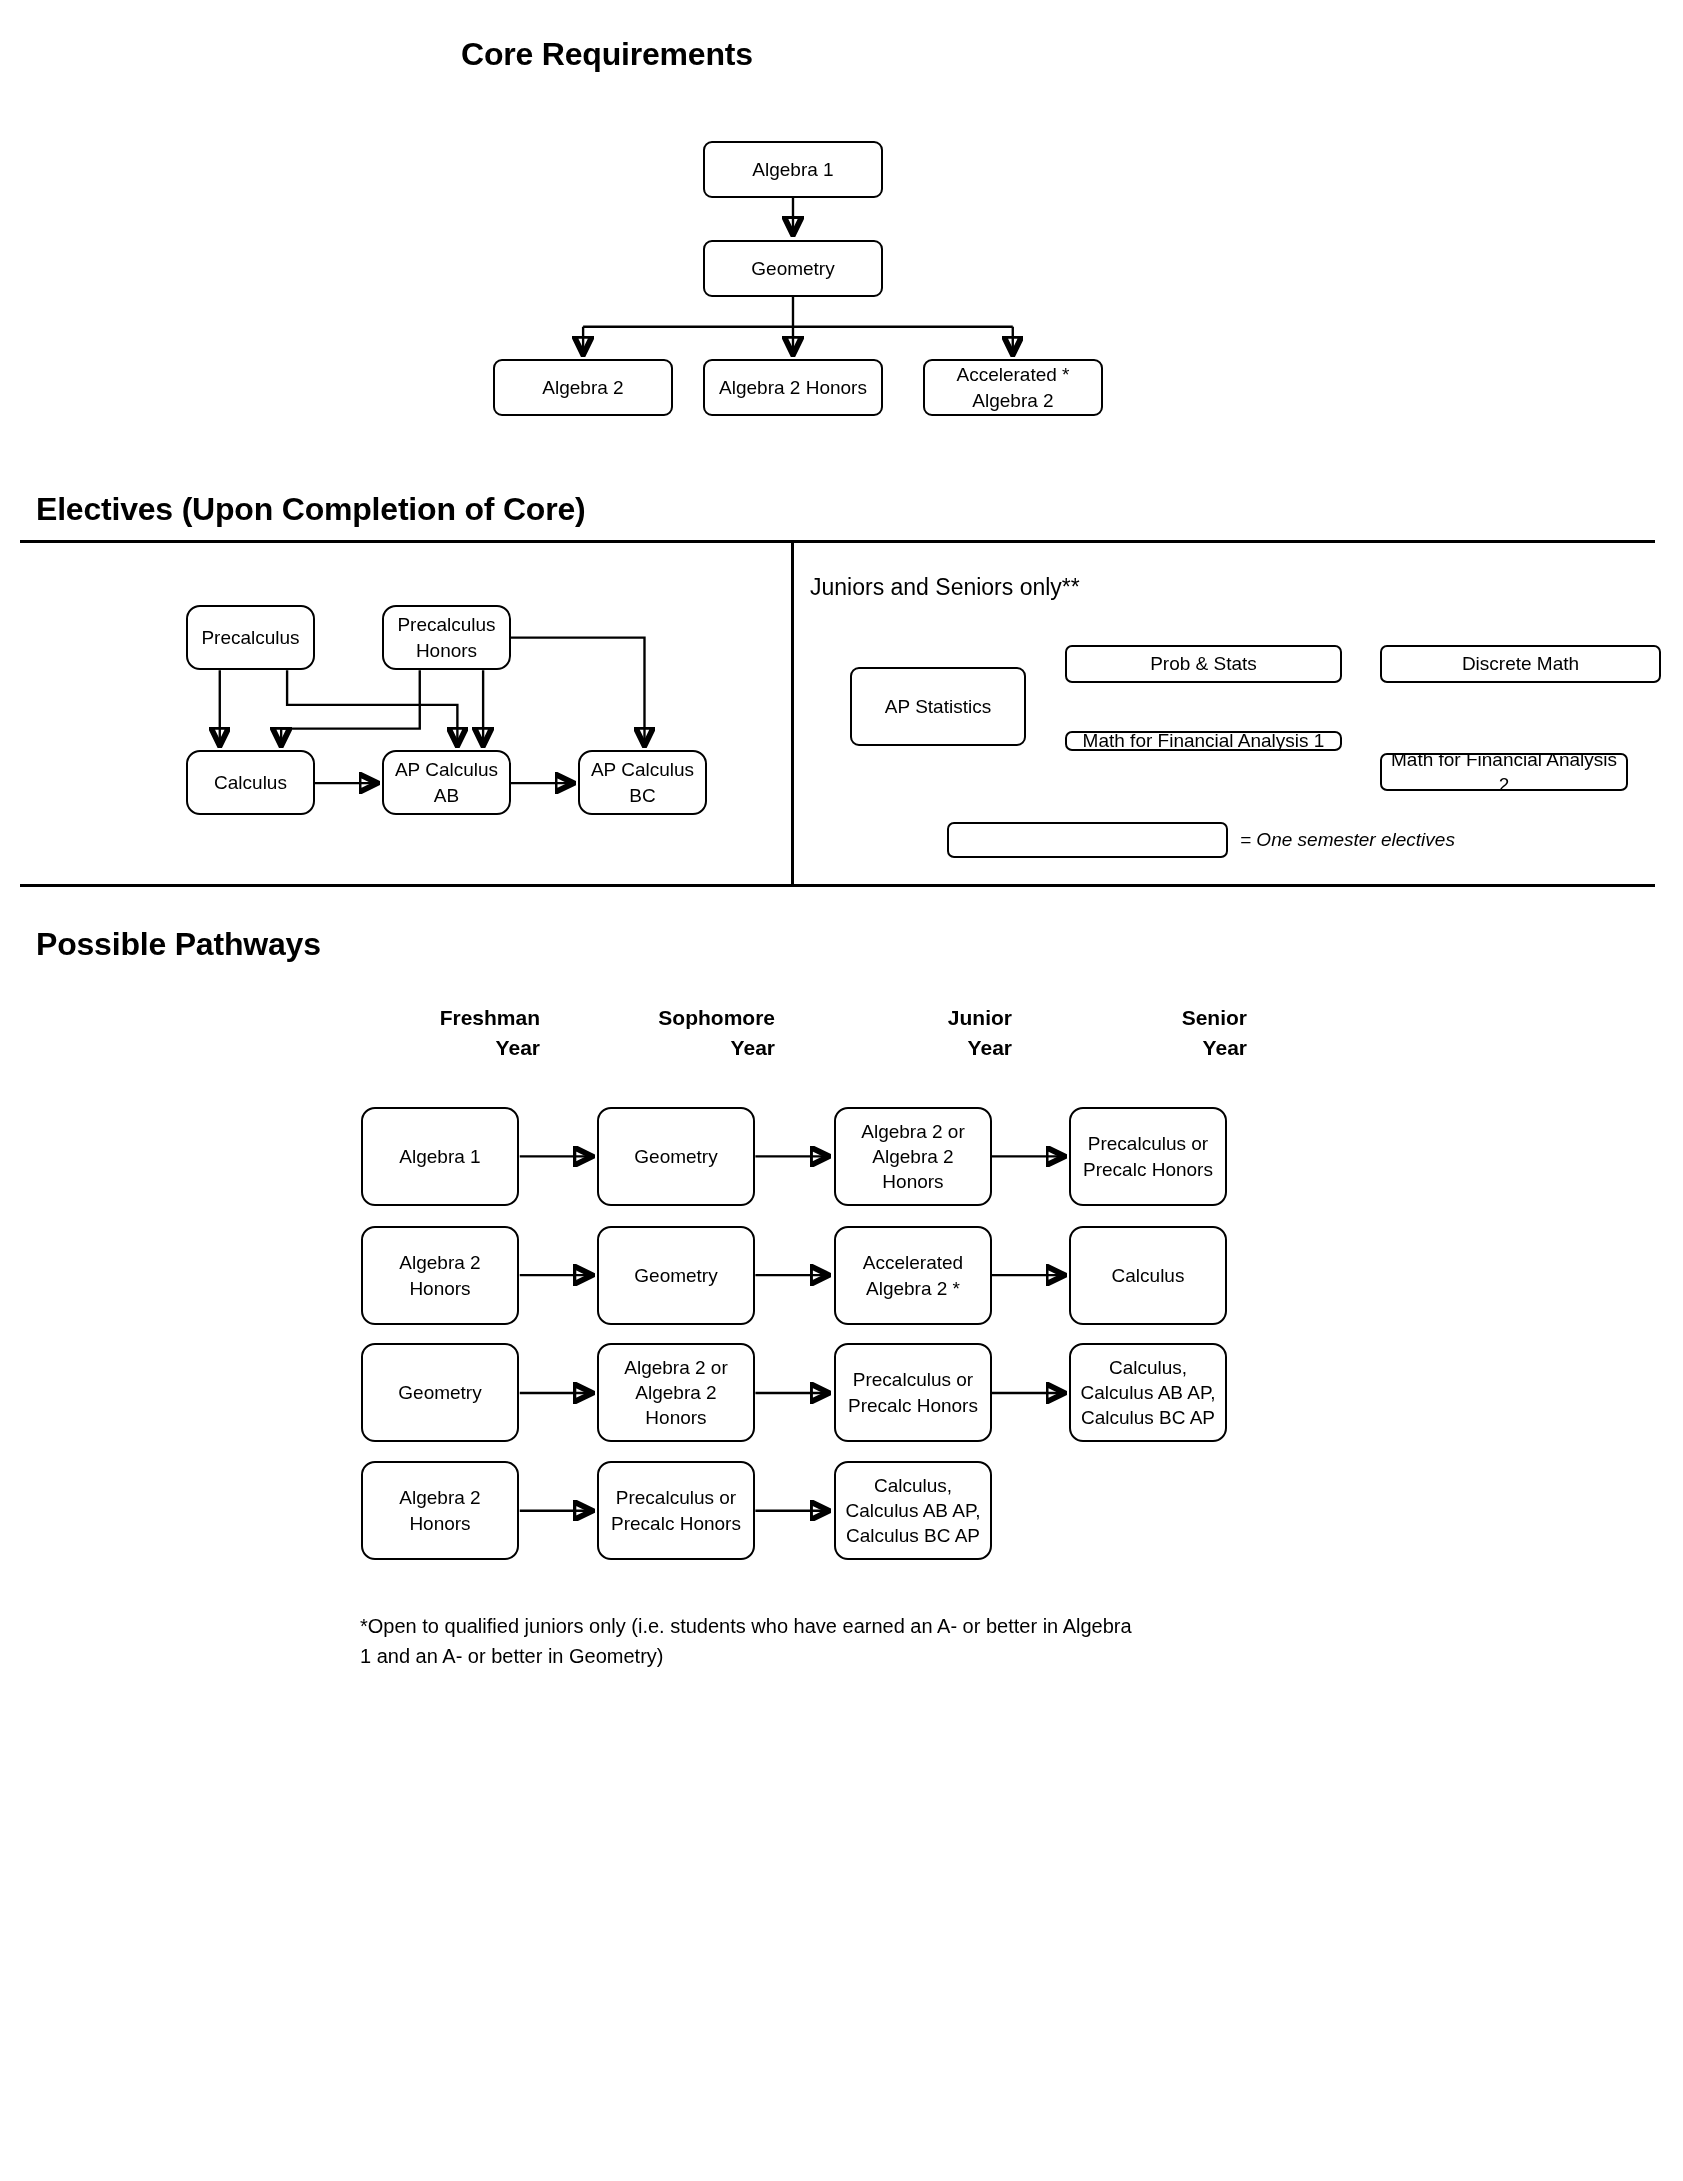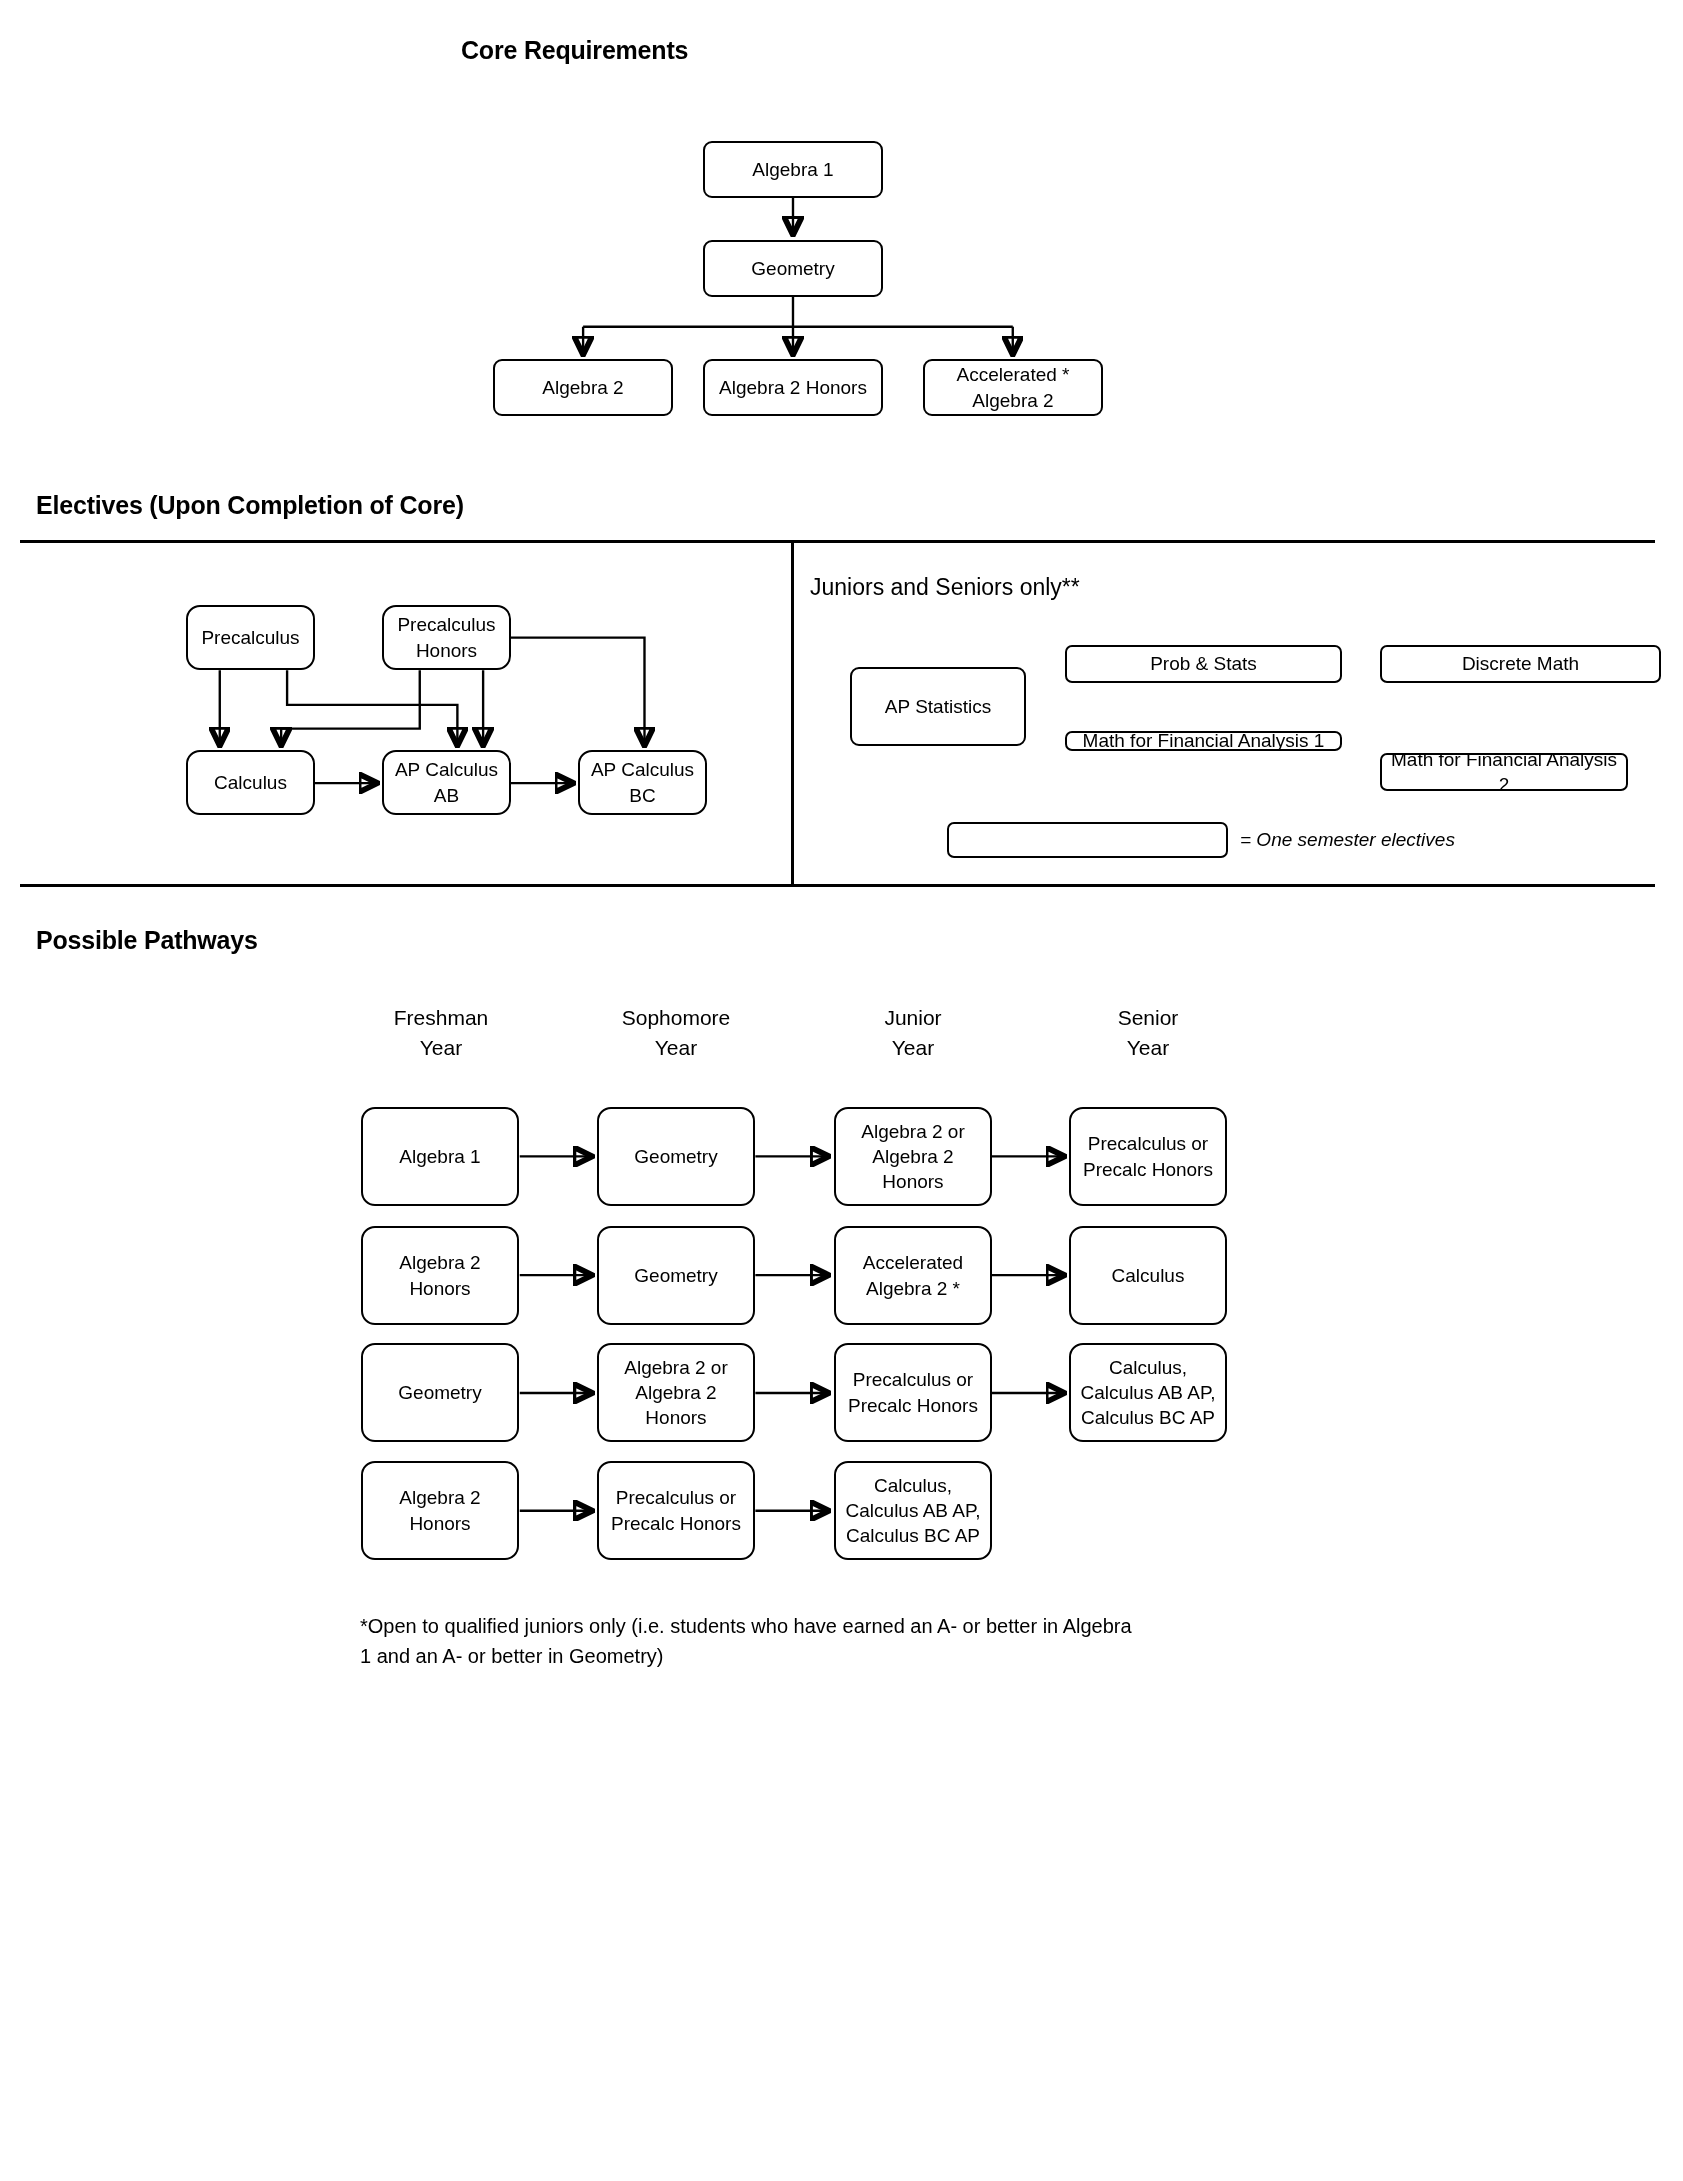"Core Requirements" .section-title { font-size: 25px -> 32px }
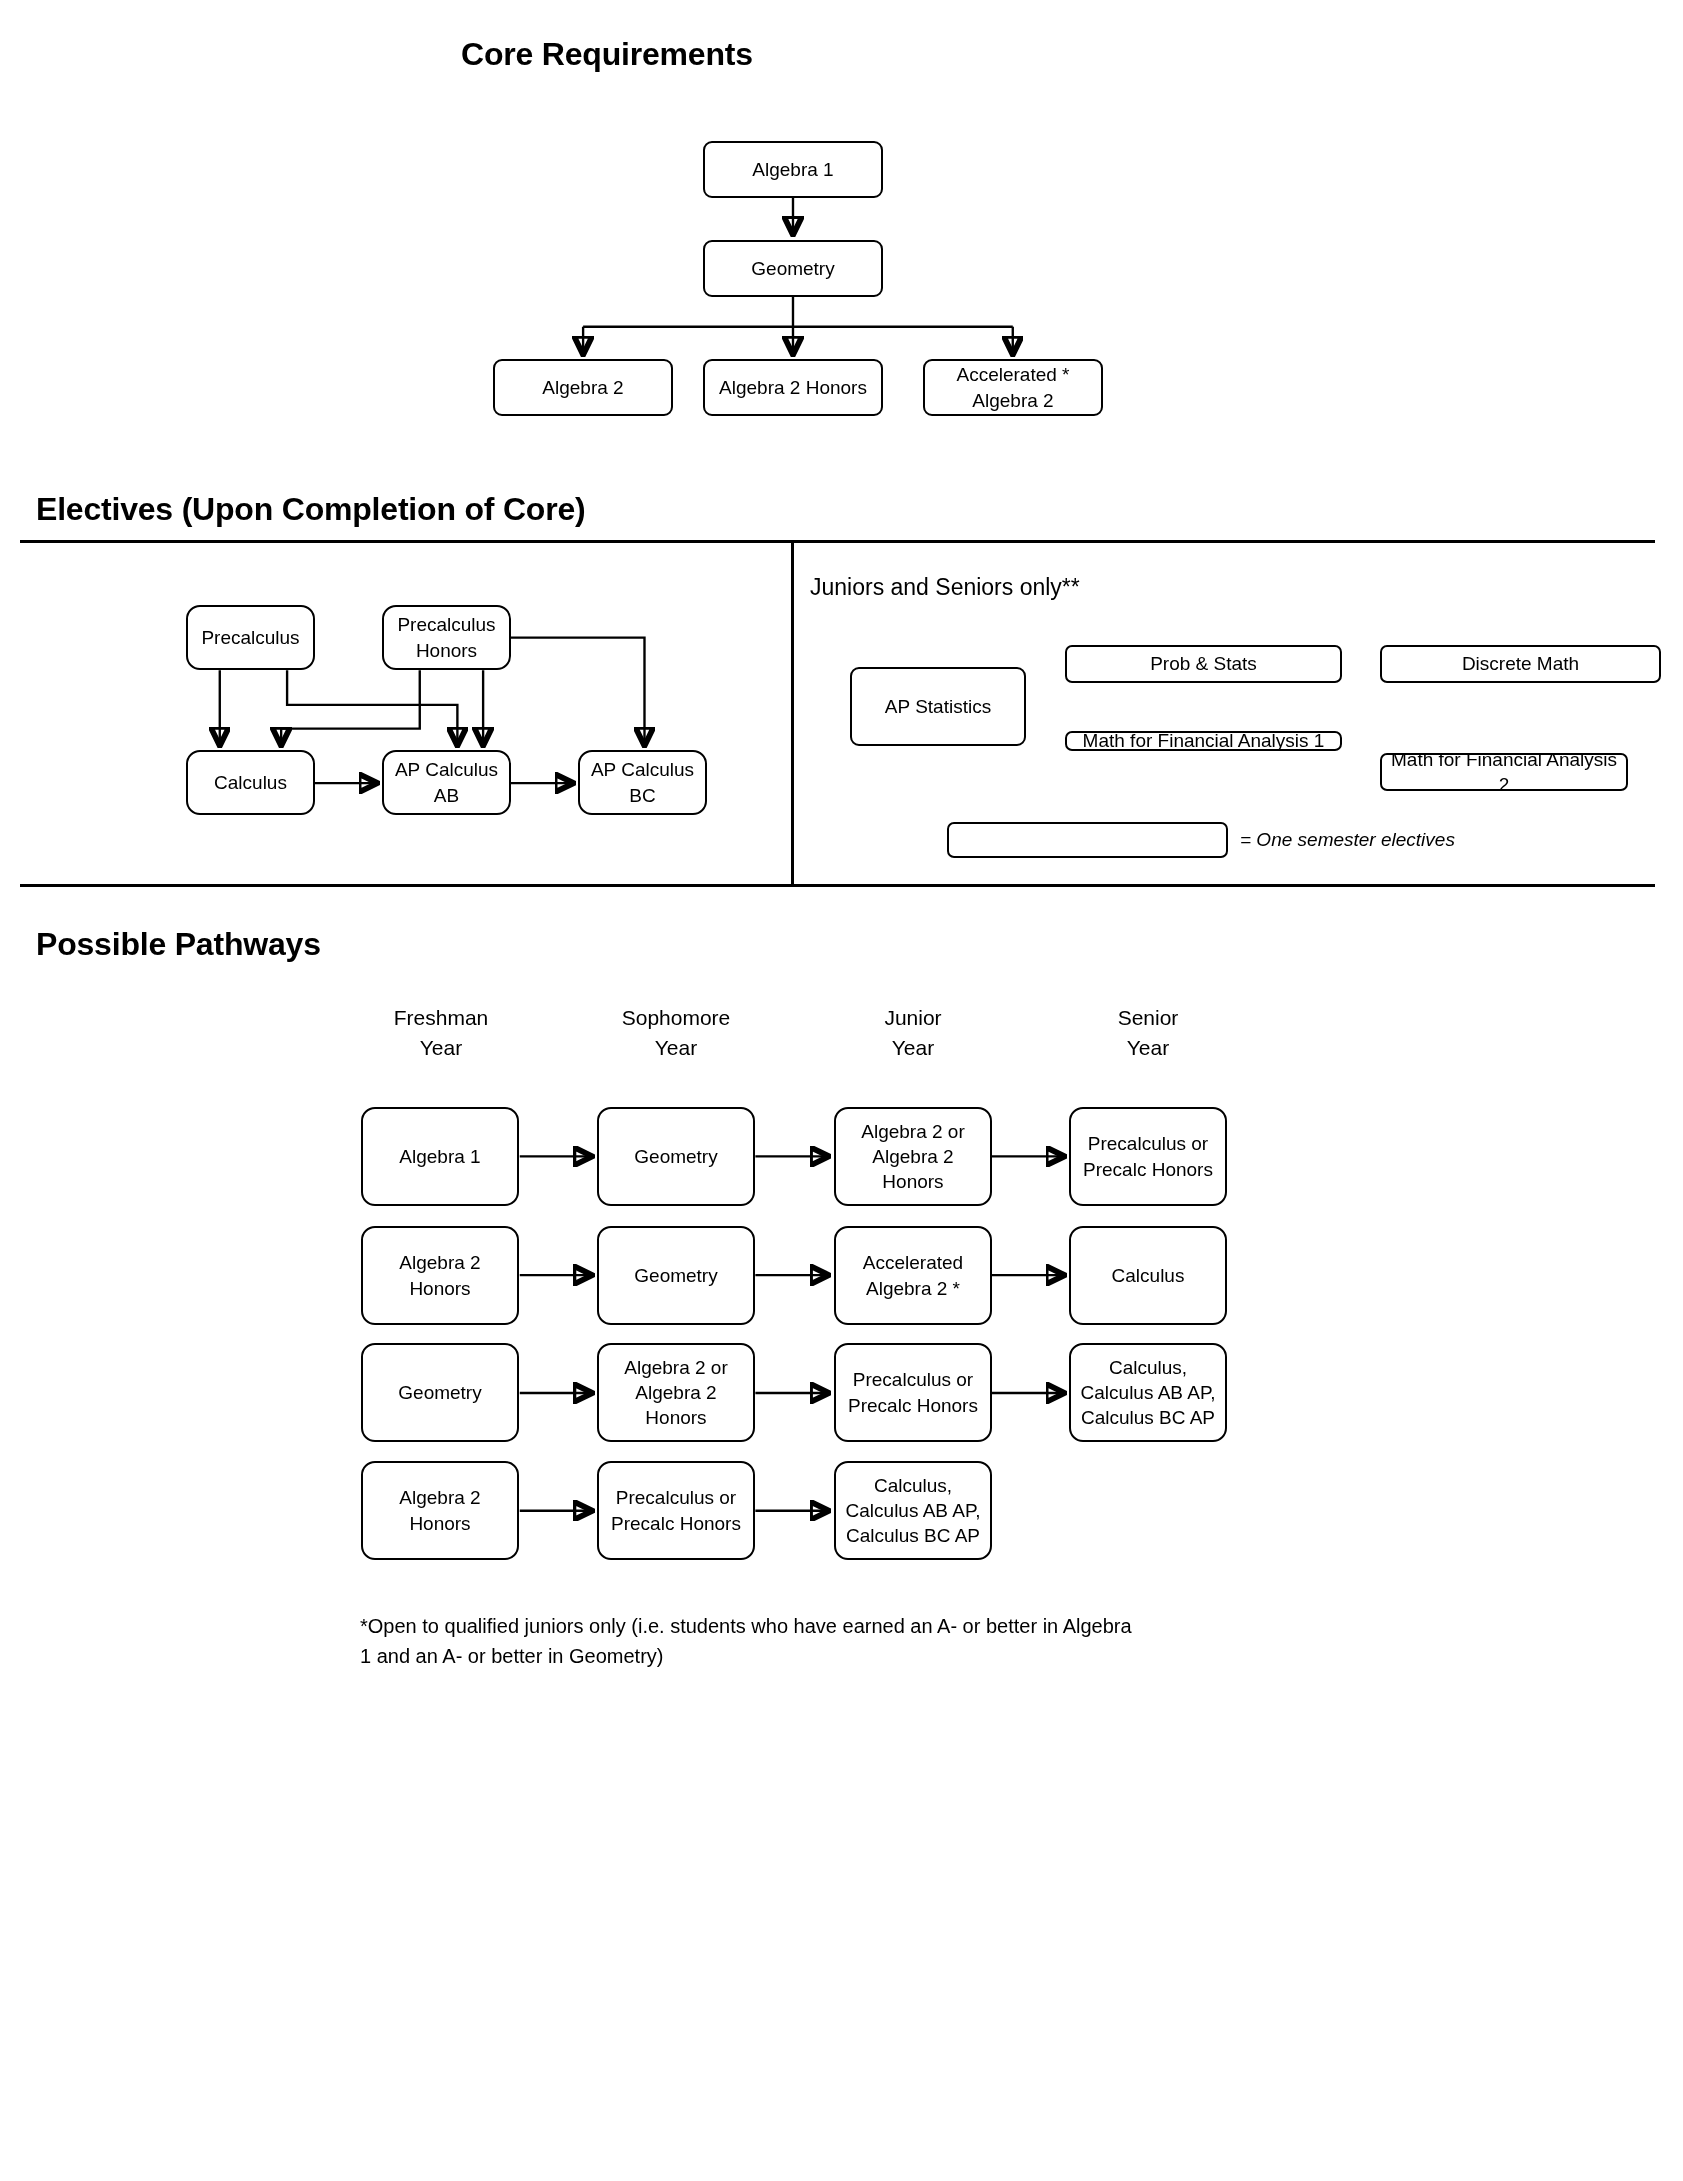"Freshman" .col-head { font-weight: none -> bold; text-align: center -> right }
